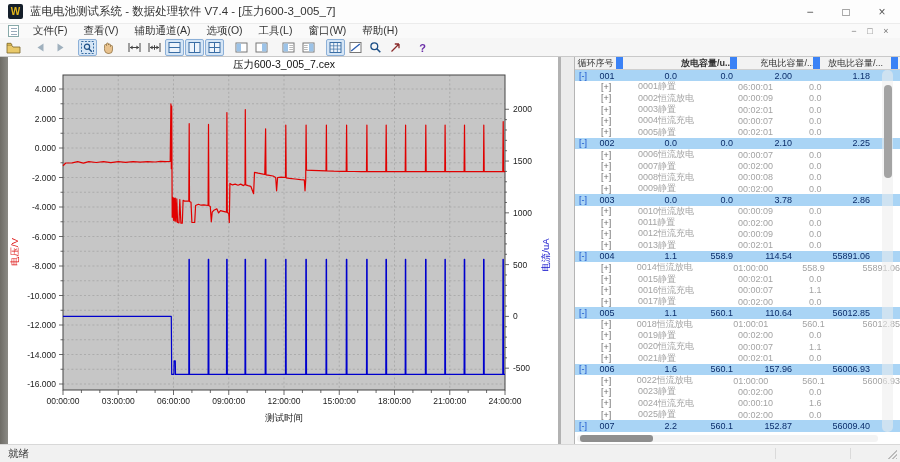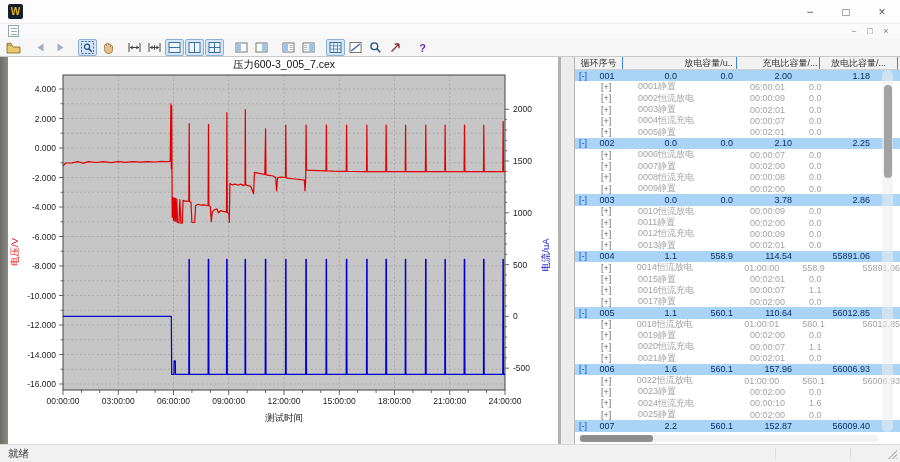"蓝电电池测试系统 - 数据处理软件 V7.4 -" div.title-text { html: none -> <div>蓝电电池测试系统 - 数据处理软件 V7.4 - [压力600-3_005_7]</div> }
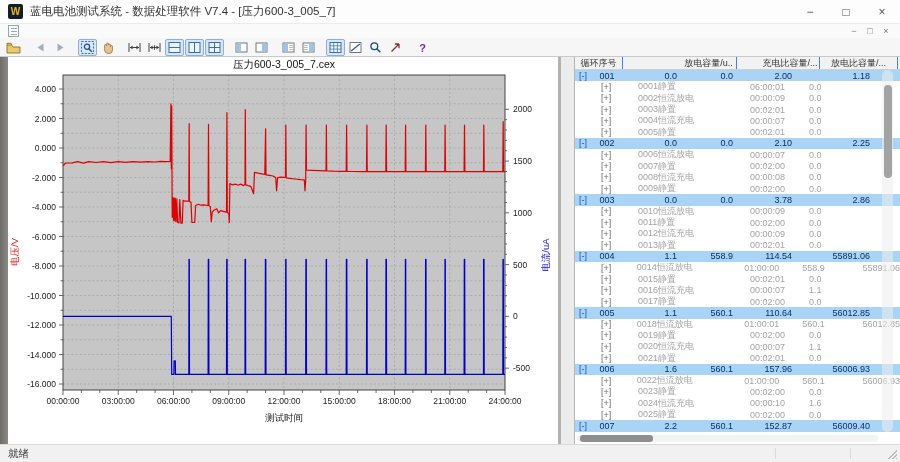"文件(F)" div { html: none -> <div> <div>文件(F)</div> <div>查看(V)</div> <div>辅助通道(A)</div> <div>选项(O)</div> <div>工具(L)</div> <div>窗口(W)</div> <div>帮助(H)</div> </div> }
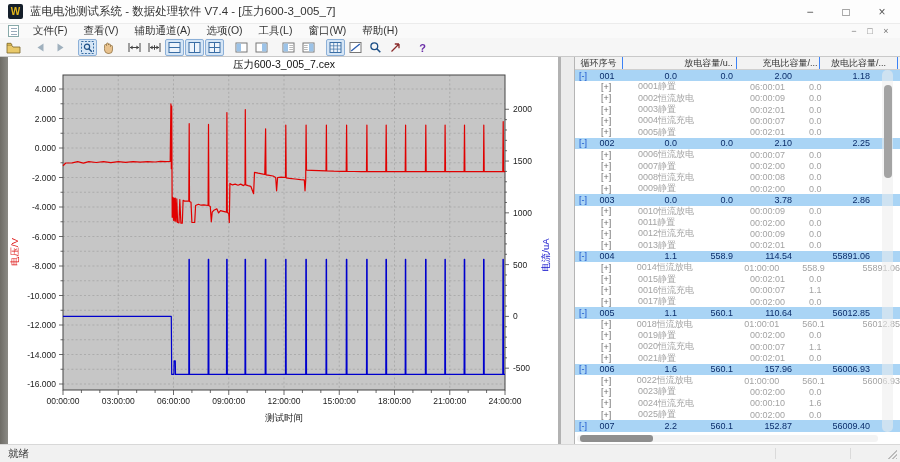"循环序号" .th { border-right: 1px solid #3b82f6 -> 7px solid #3b82f6 }
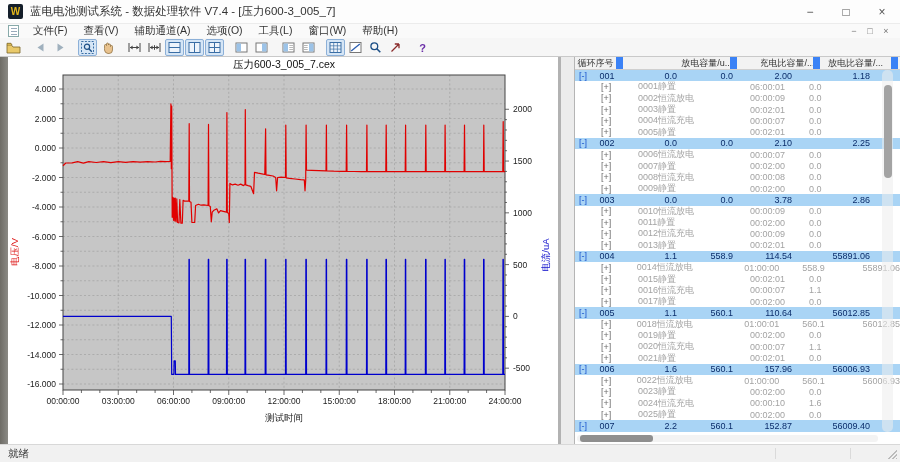"放电容量/u.." div.th { font-weight: none -> bold }
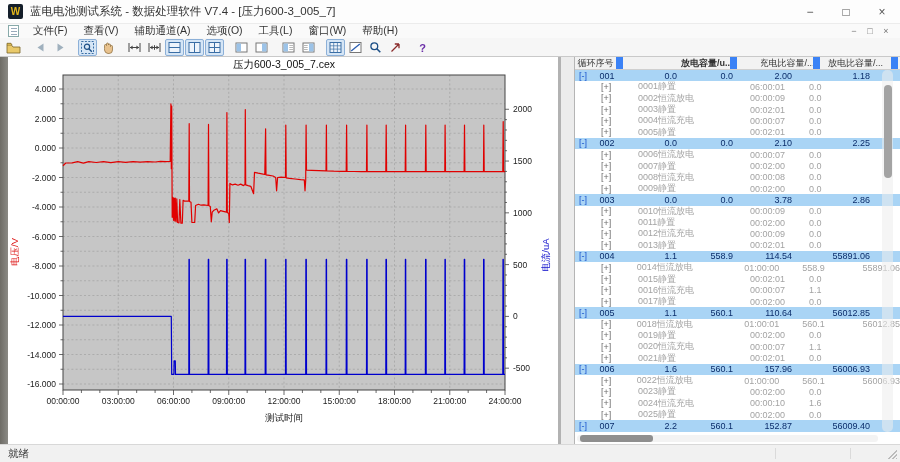"06:00:01" .stime { text-align: center -> left }
